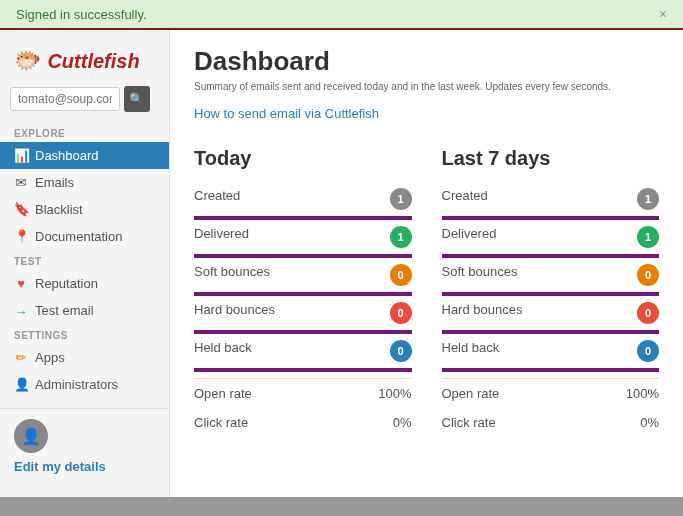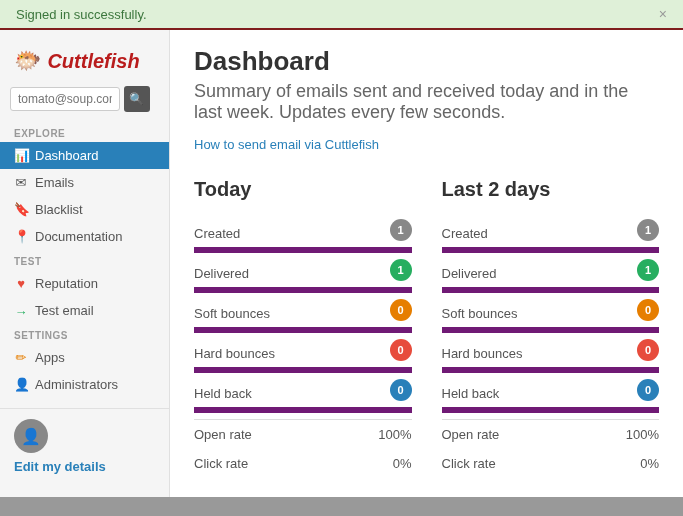"Summary of emails sent and" .page-subtitle { font-size: 18px -> 10px }
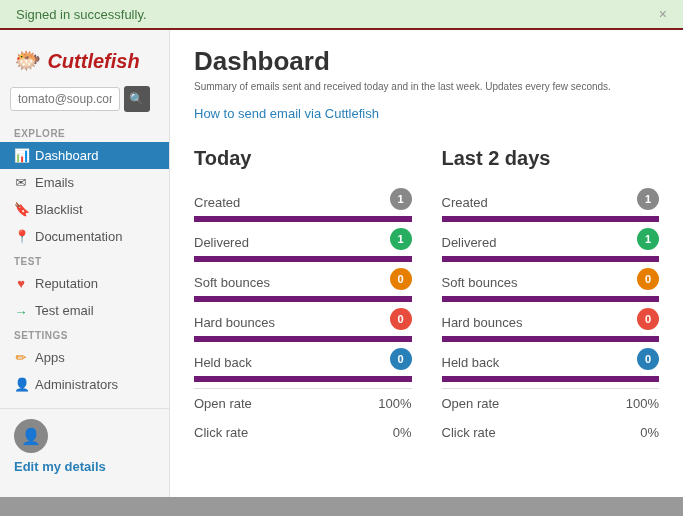"Last 2 days" div.col-title { text: 2 -> 7 }
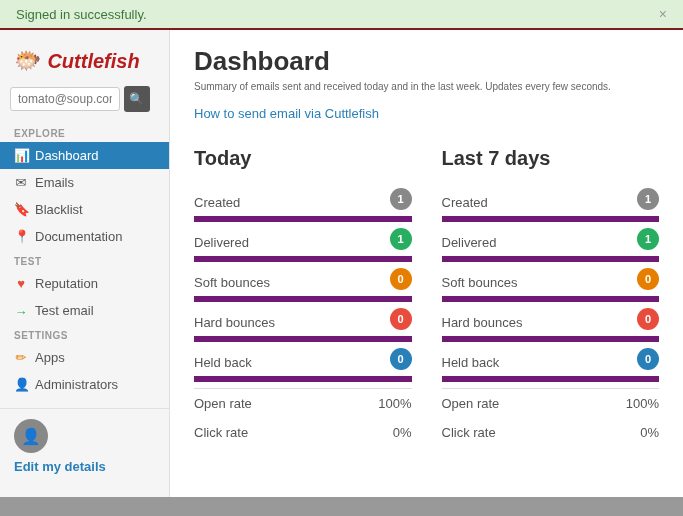"Created" .stat-row { align-items: flex-end -> flex-start; border-bottom: 6px solid #701a75 -> 4px solid #701a75 }
